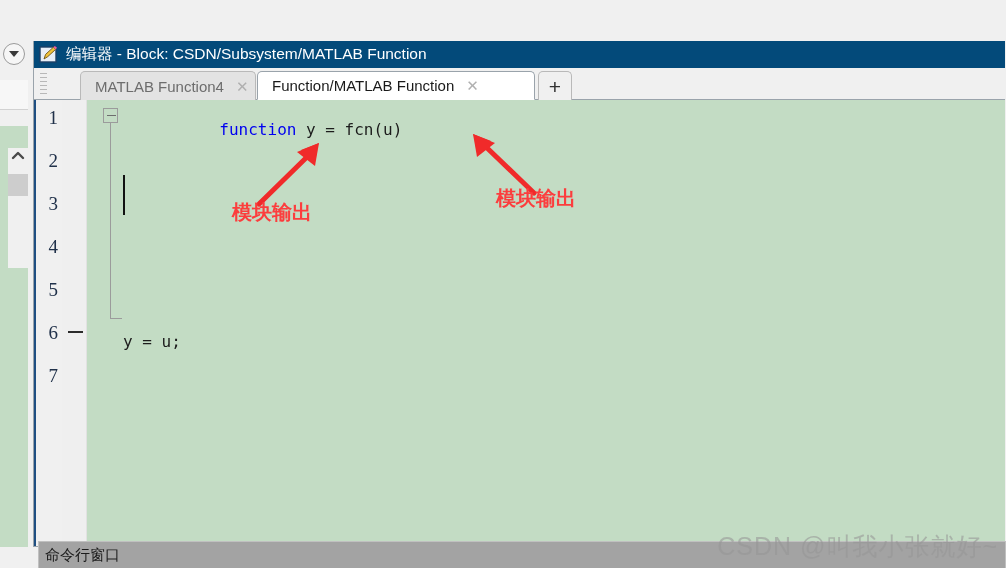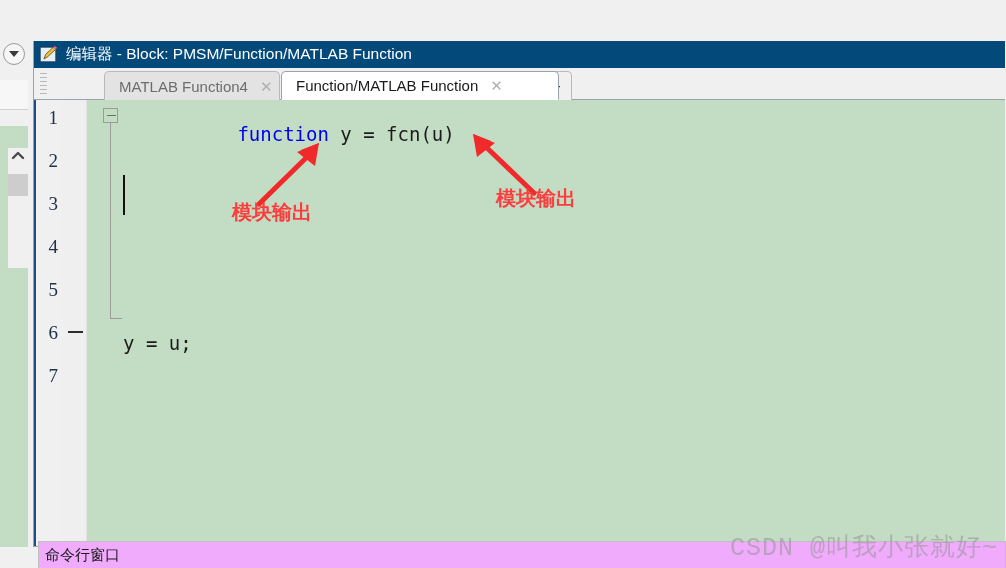"编辑器 - Block: PMSM/Function/MATLAB" div.editor-title { text: PMSM/Function/MATLAB -> CSDN/Subsystem/MATLAB }
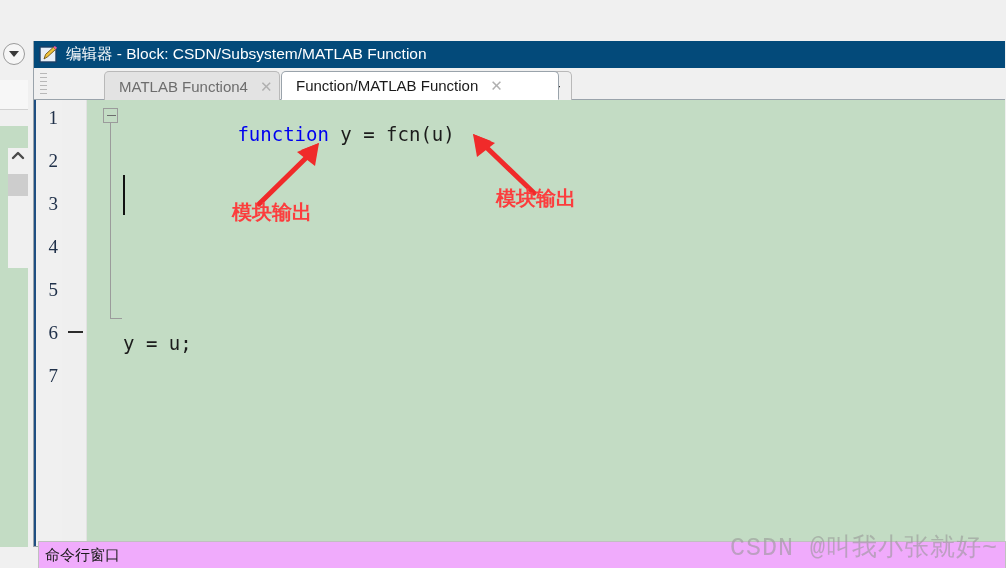"MATLAB Function4" .tab { margin-left: 24px -> none }
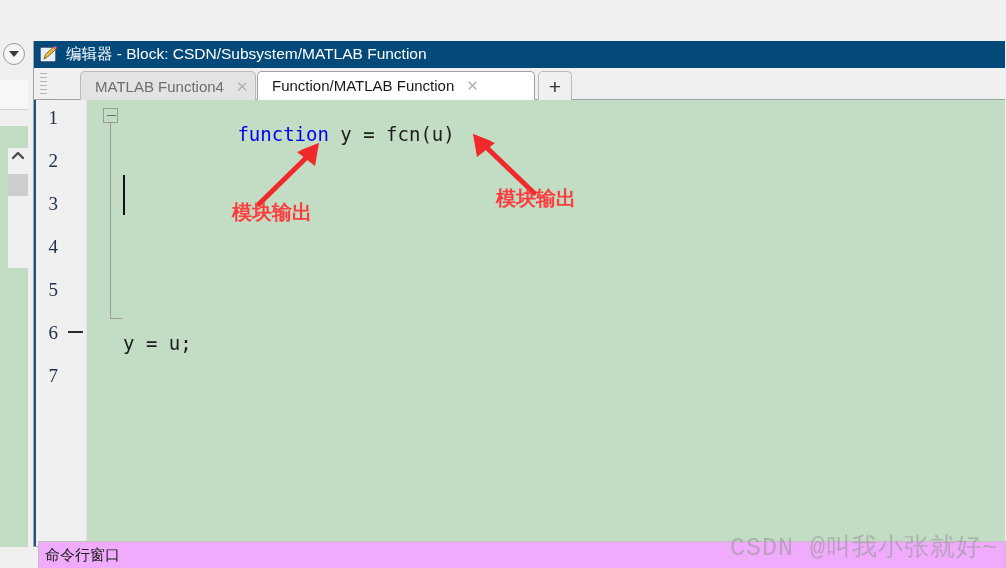"function y = fcn(u)" .code-line { font-size: 19px -> 16px }
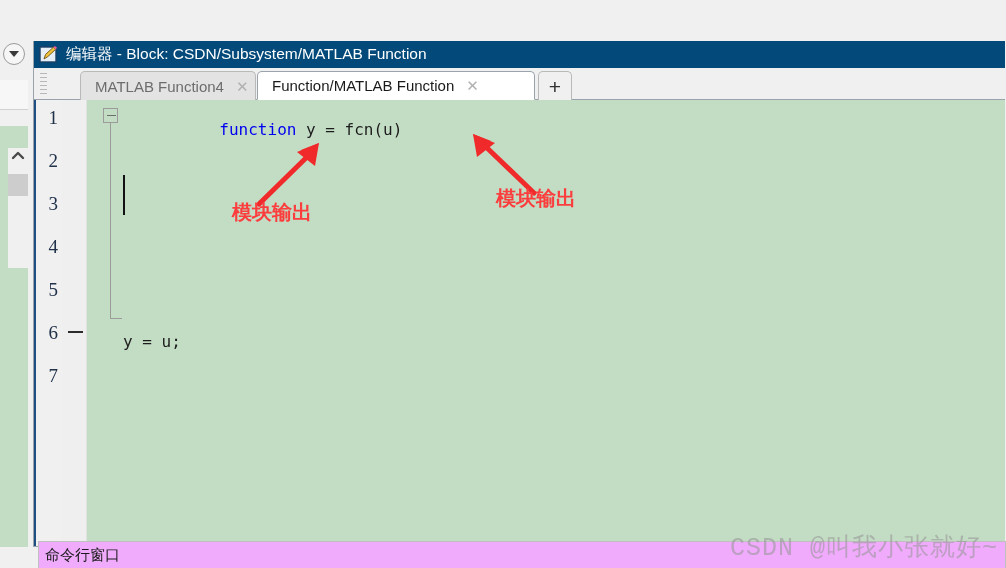"命令行窗口" .cmd-window { background: #f0abfc -> #a3a3a3 }
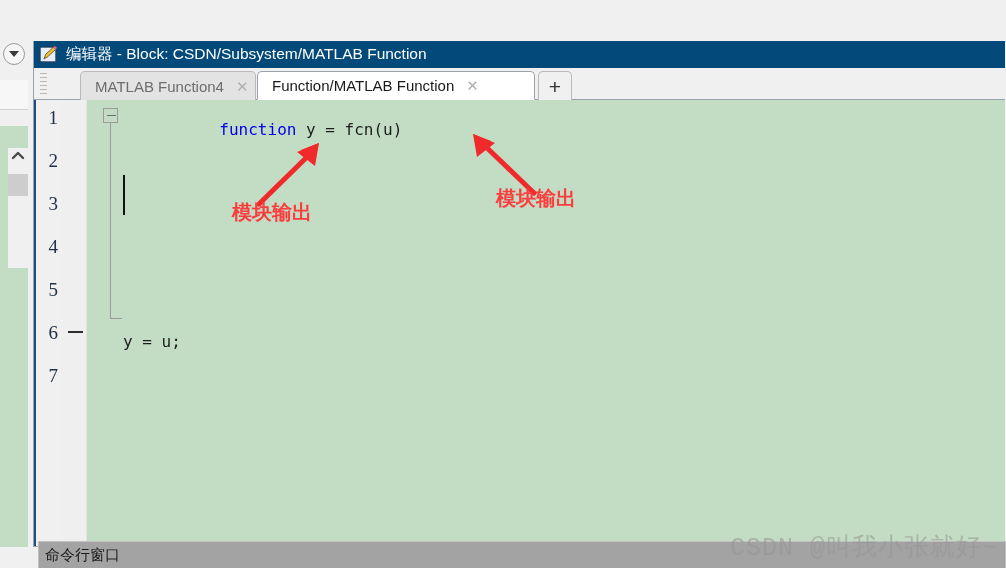"CSDN @叫我小张就好~" .watermark { font-family: Liberation Mono, monospace -> Liberation Sans, sans-serif }
